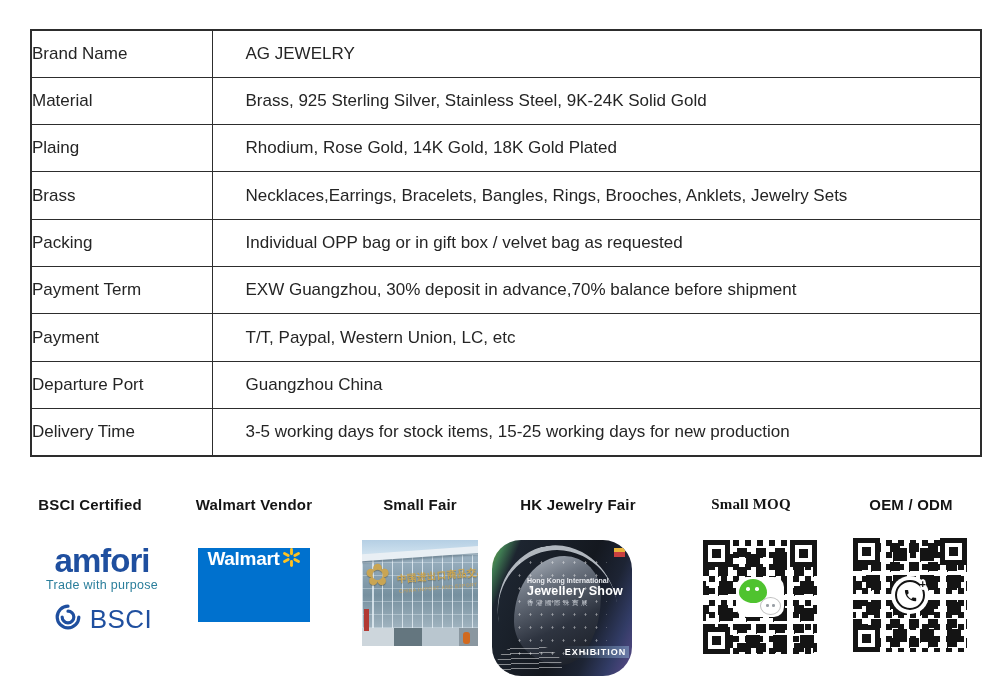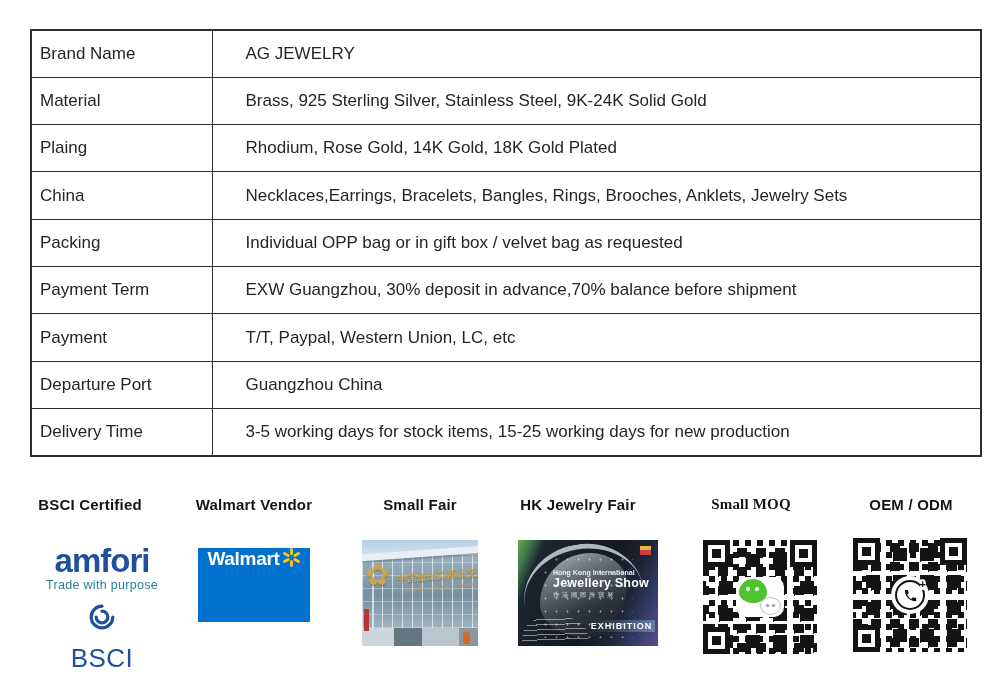"Brand Name" .spec-table td.lbl { padding-left: 8px -> 0 }
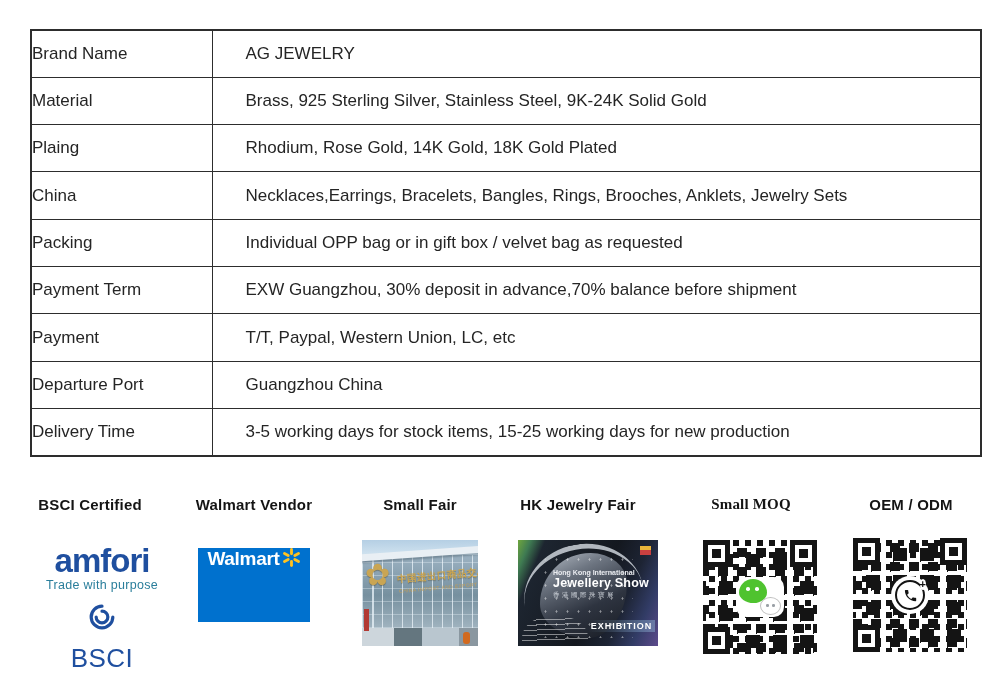"China" td.lbl { text: China -> Brass }
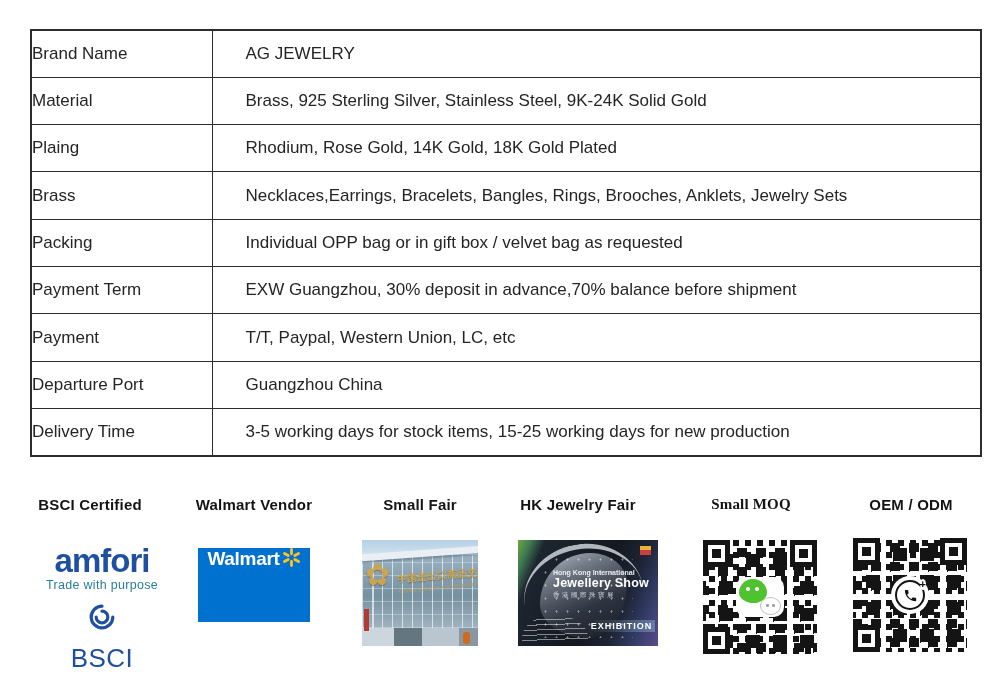"Jewellery Show" #hk-photo { border-radius: none -> 29px; height: 106px -> 136px; left: 518px -> 492px }
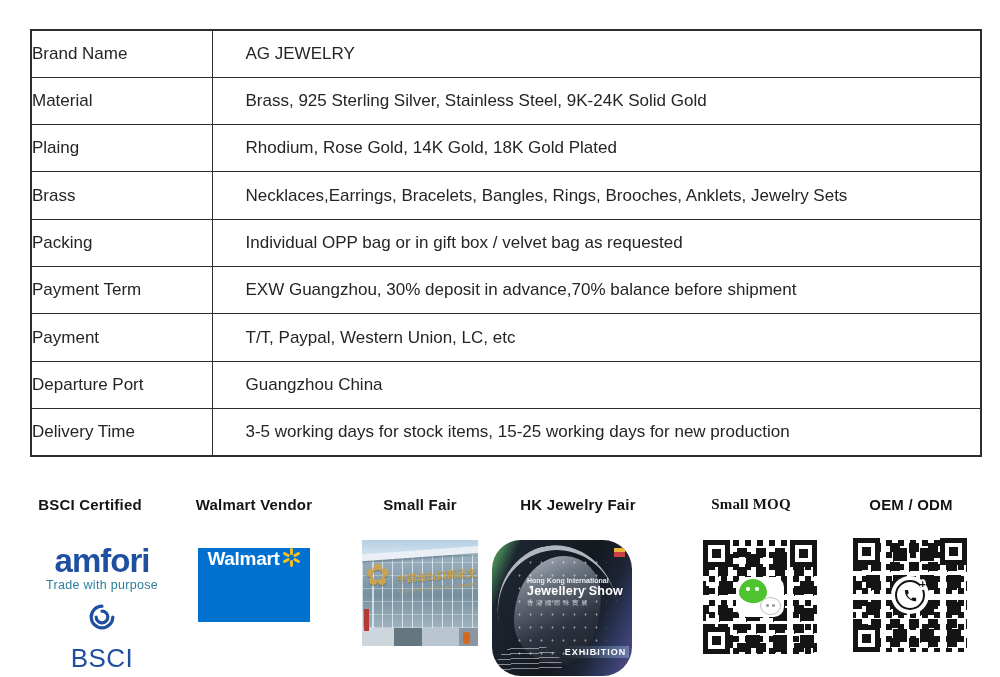"BSCI" .bsci-row { flex-direction: column -> none }
